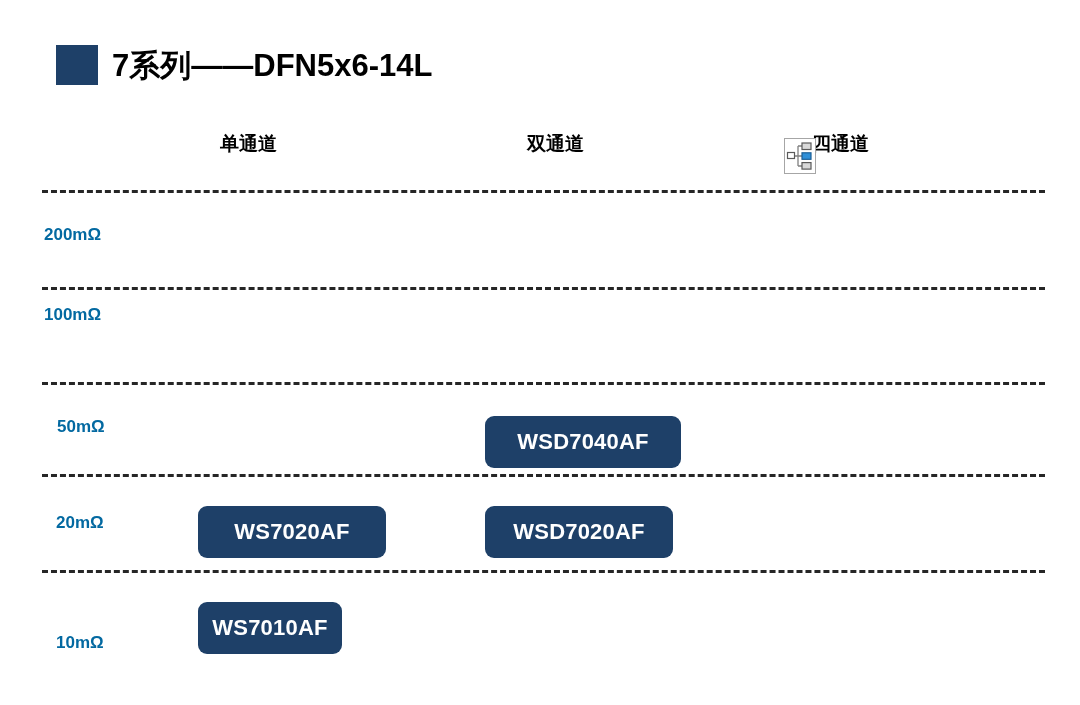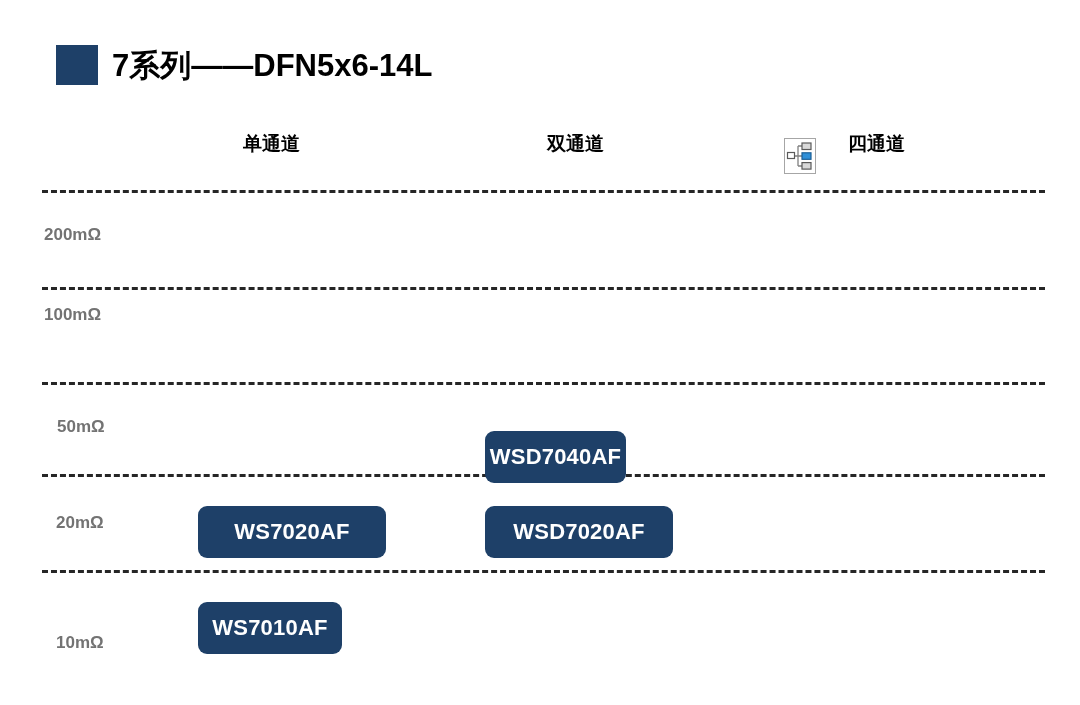"单通道" #col-header-single { left: 243px -> 220px }
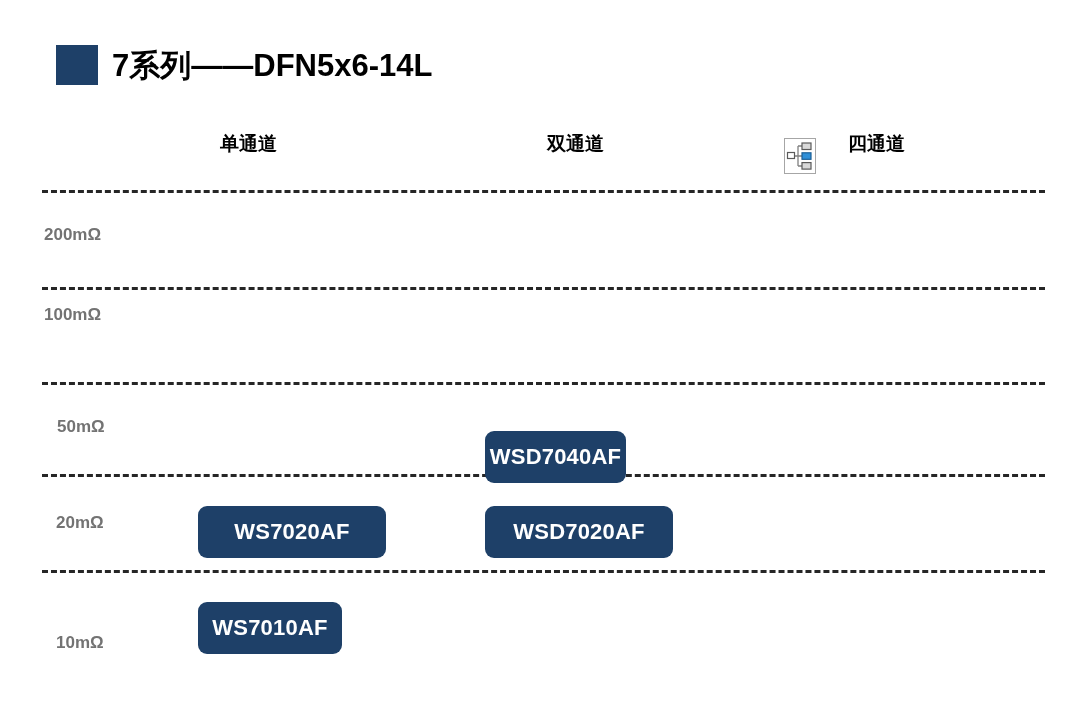"双通道" #col-header-dual { margin-left: 20px -> none }
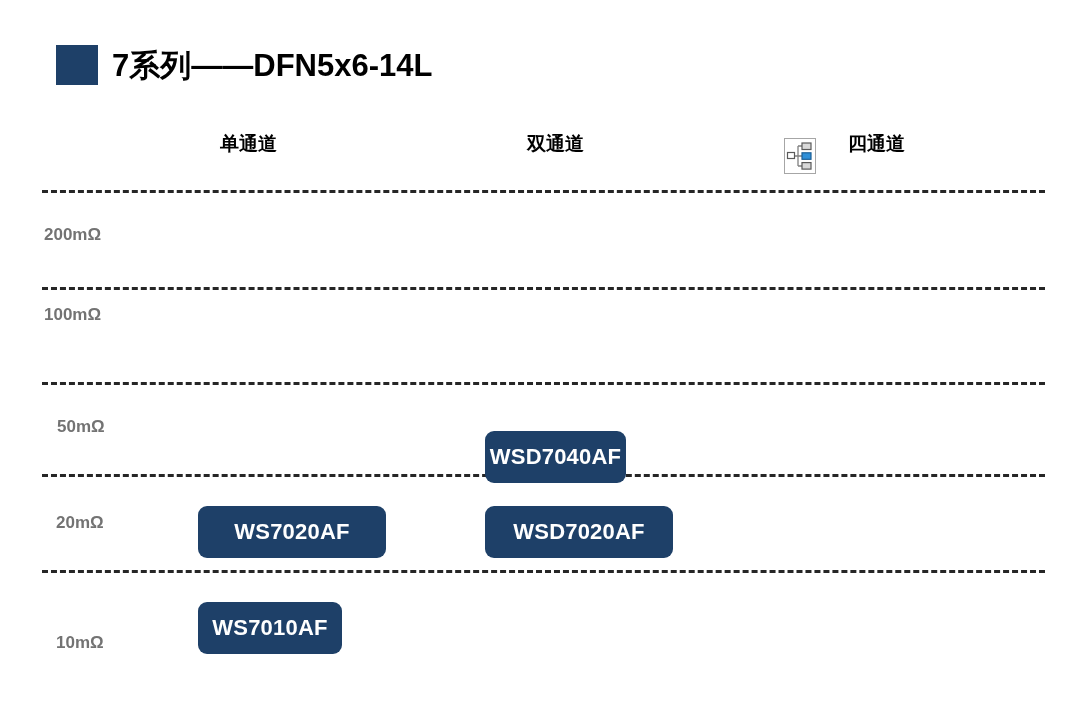"四通道" #col-header-quad { left: 848px -> 812px }
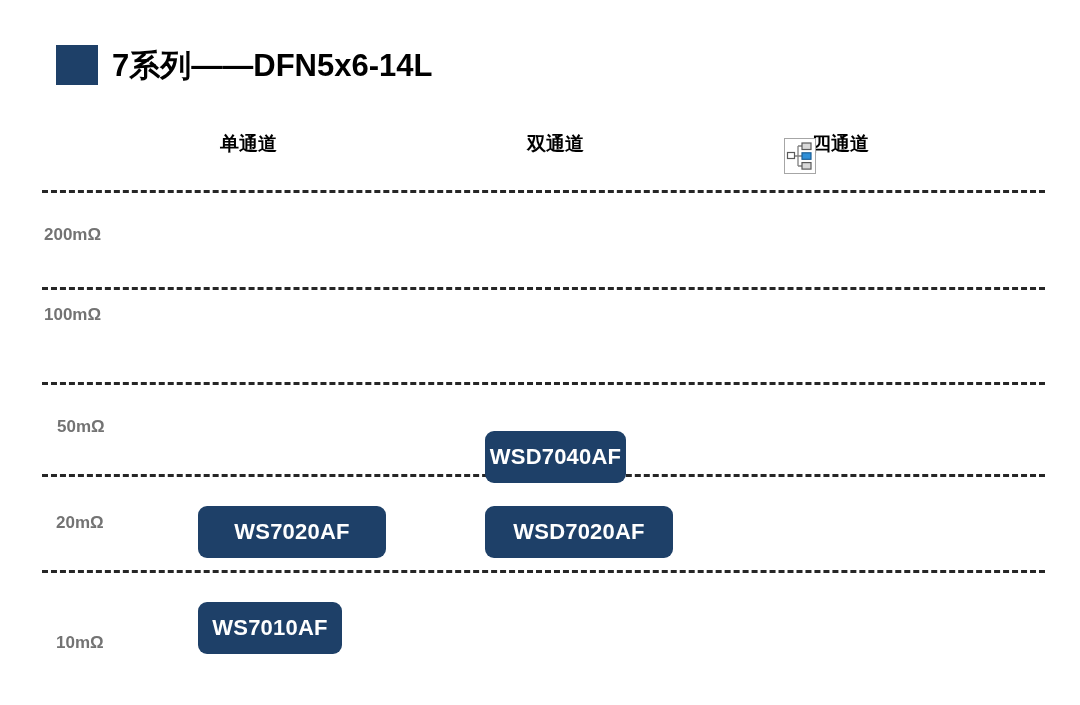"200mΩ" .row-label { color: #737373 -> #0369a1 }
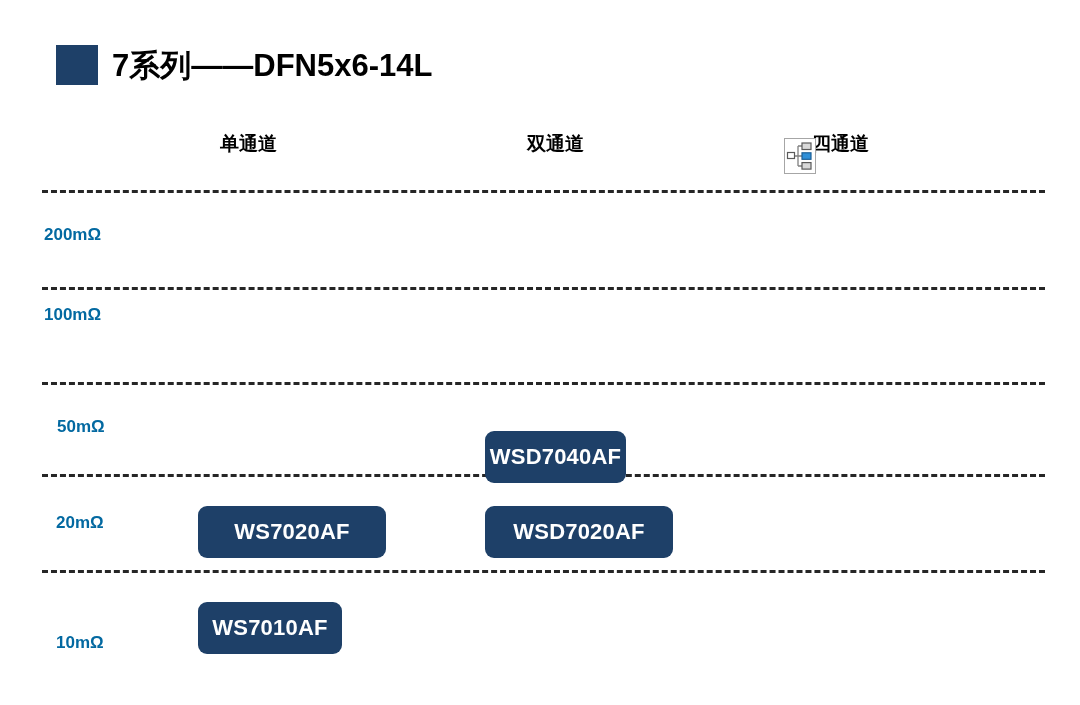"WSD7040AF" div.chip { top: 431px -> 416px; width: 141px -> 196px }
